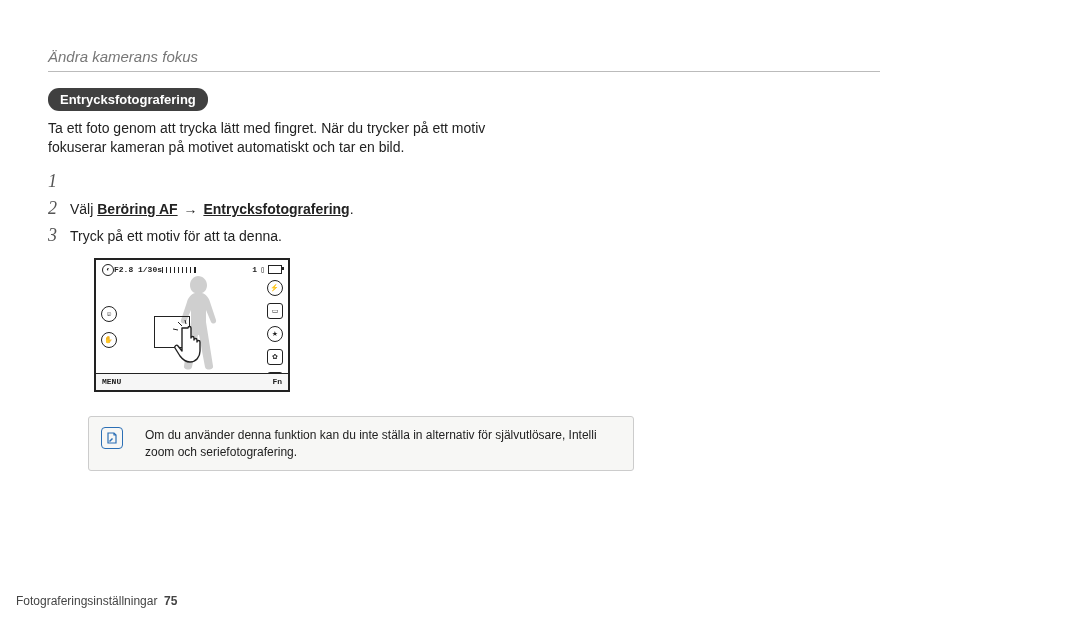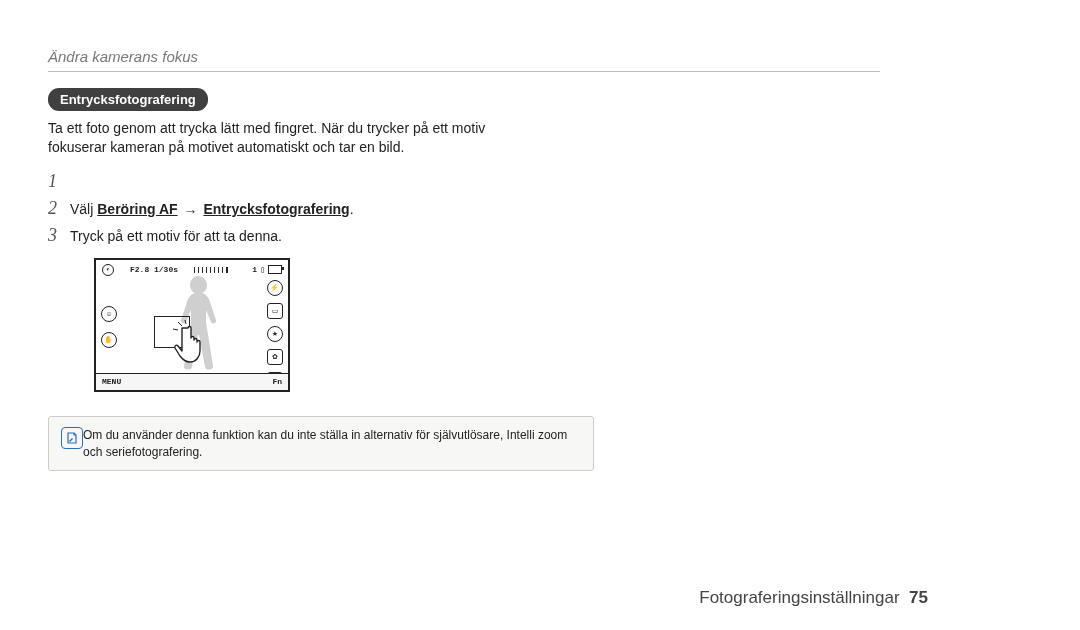"F2.8 1/30s" .lcd-top-left { gap: 16px -> 0 }
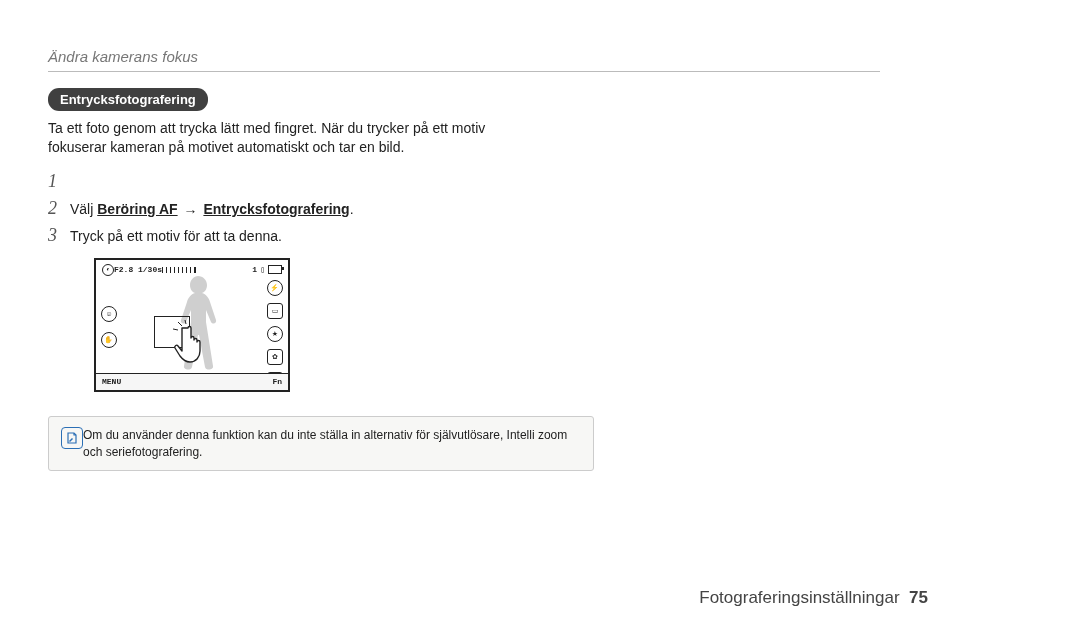"Om du använder denna funktion" .note { gap: 0 -> 22px; margin-left: none -> 40px }
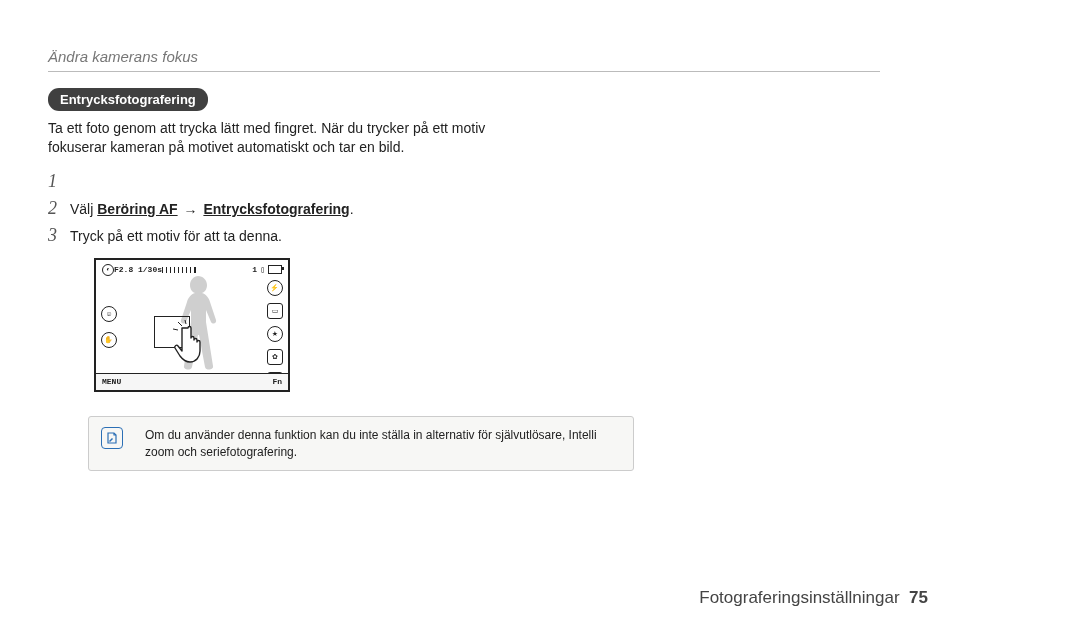"Fotograferingsinställningar 75" .footer { font-size: 17px -> 12px; left: 2px -> 16px; text-align: right -> left }
